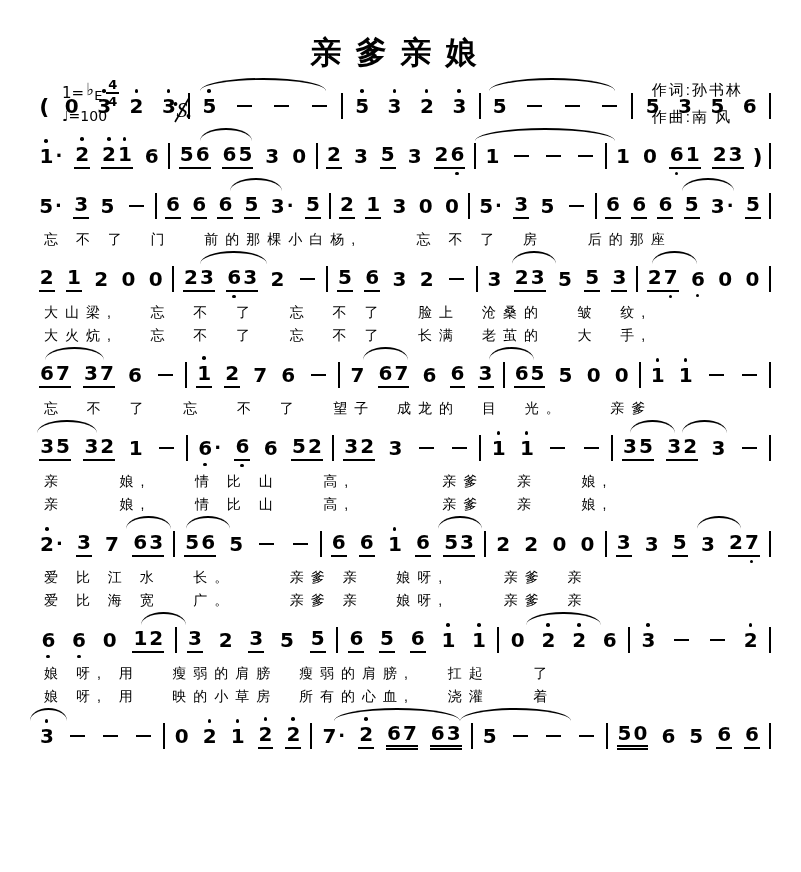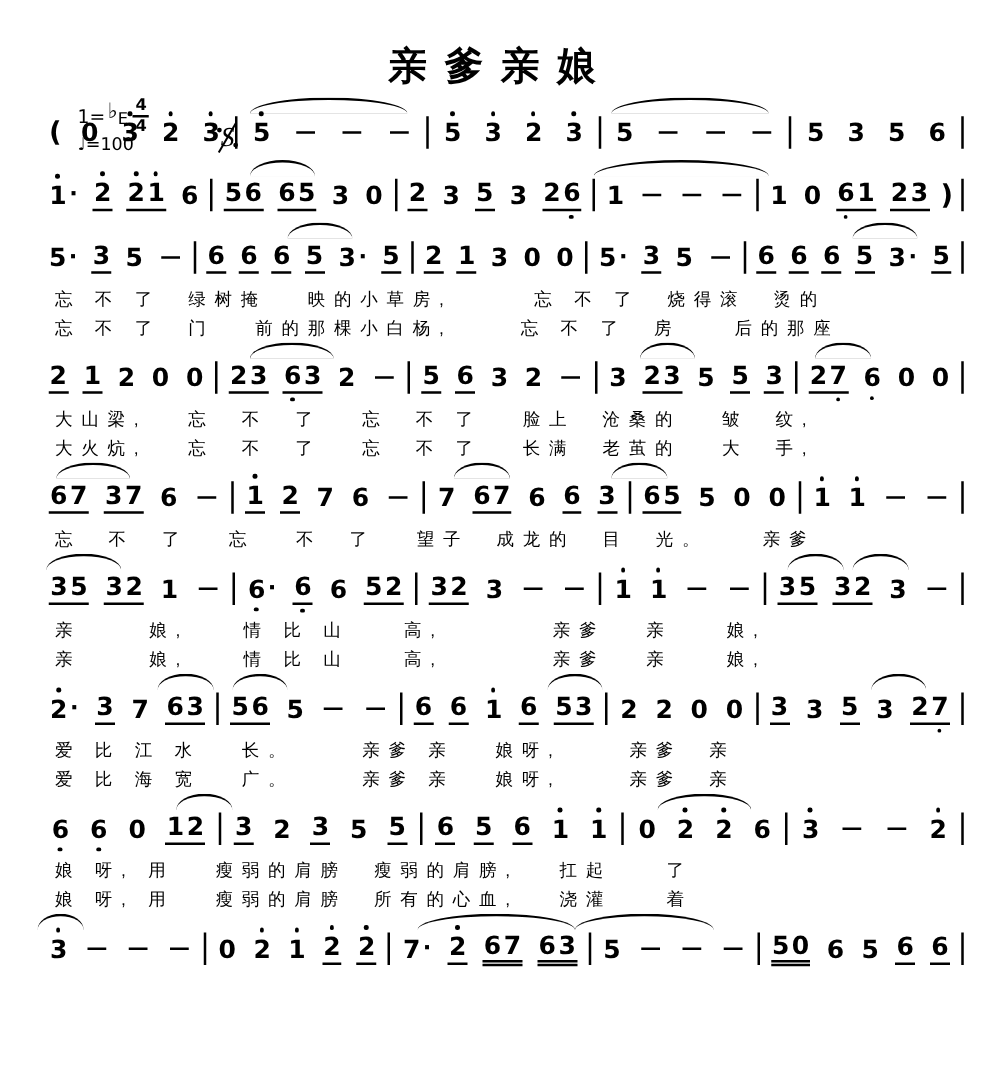"作词:孙书林" div.credits { html: none -> <div> <div>作词:孙书林</div> <div>作曲:南 风</div> </div> }
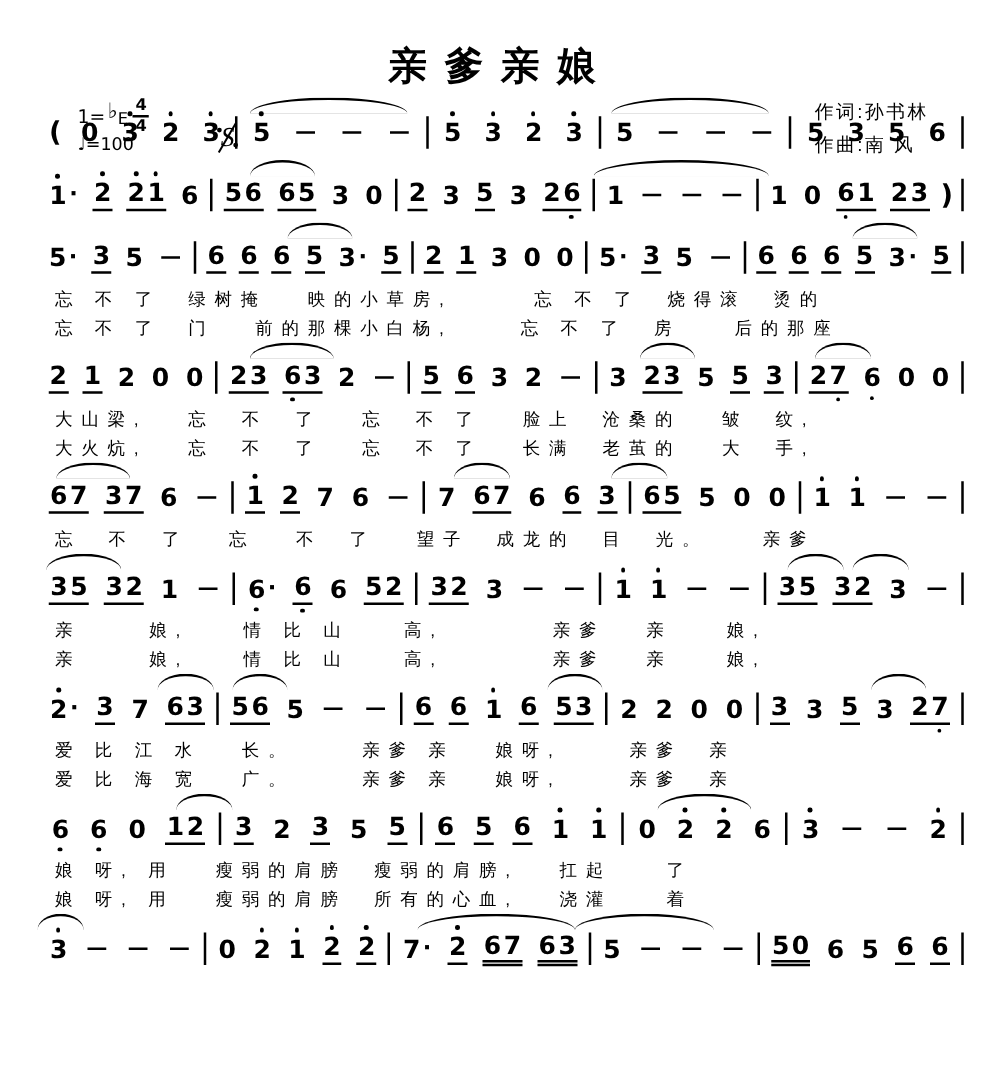"忘 不 了 绿树掩 映的小草房," div.lyric-row { html: <div>忘 不 了 绿树掩 映的小草房, 忘 不 了 烧得滚 烫的</div> -> none }
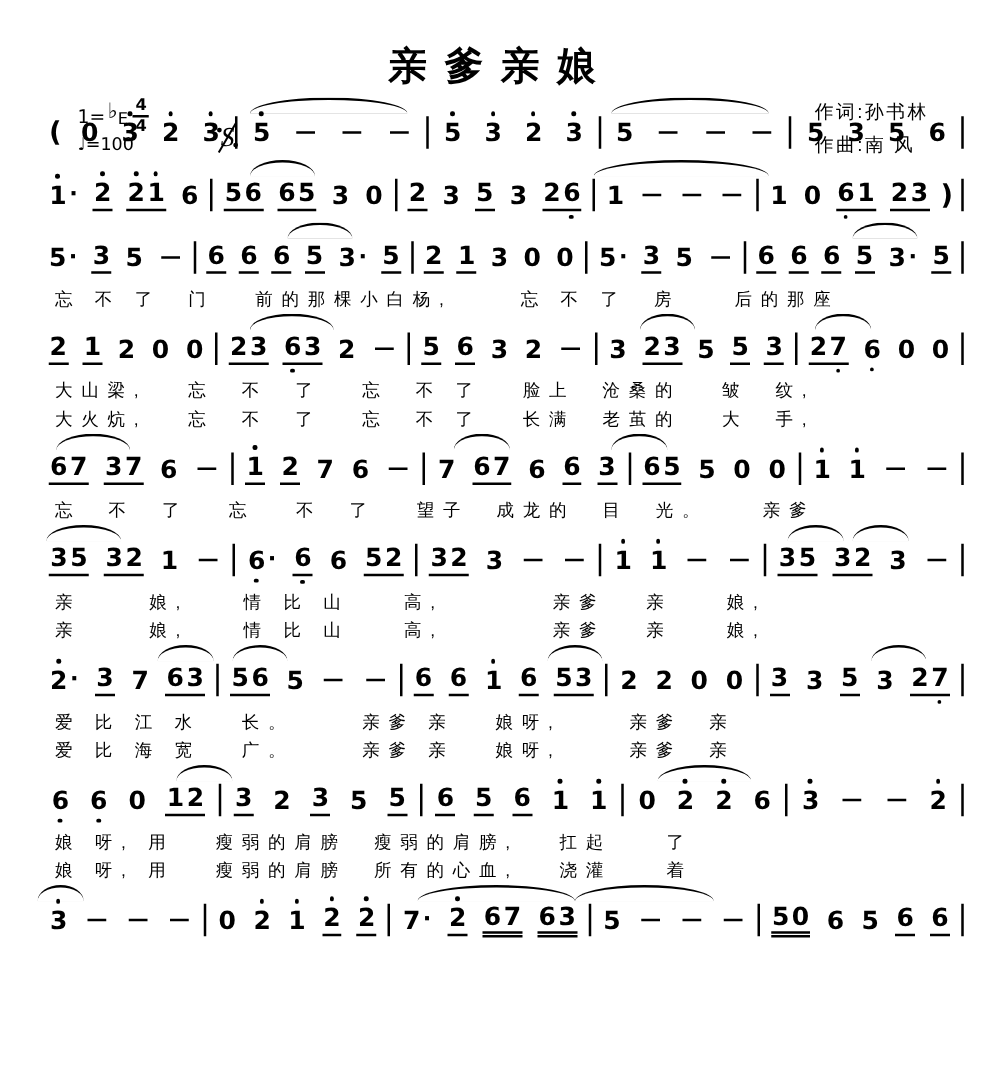"娘 呀, 用 瘦弱的肩膀 所有的心血," div.lyric-row { text: 瘦弱的肩膀 -> 映的小草房 }
